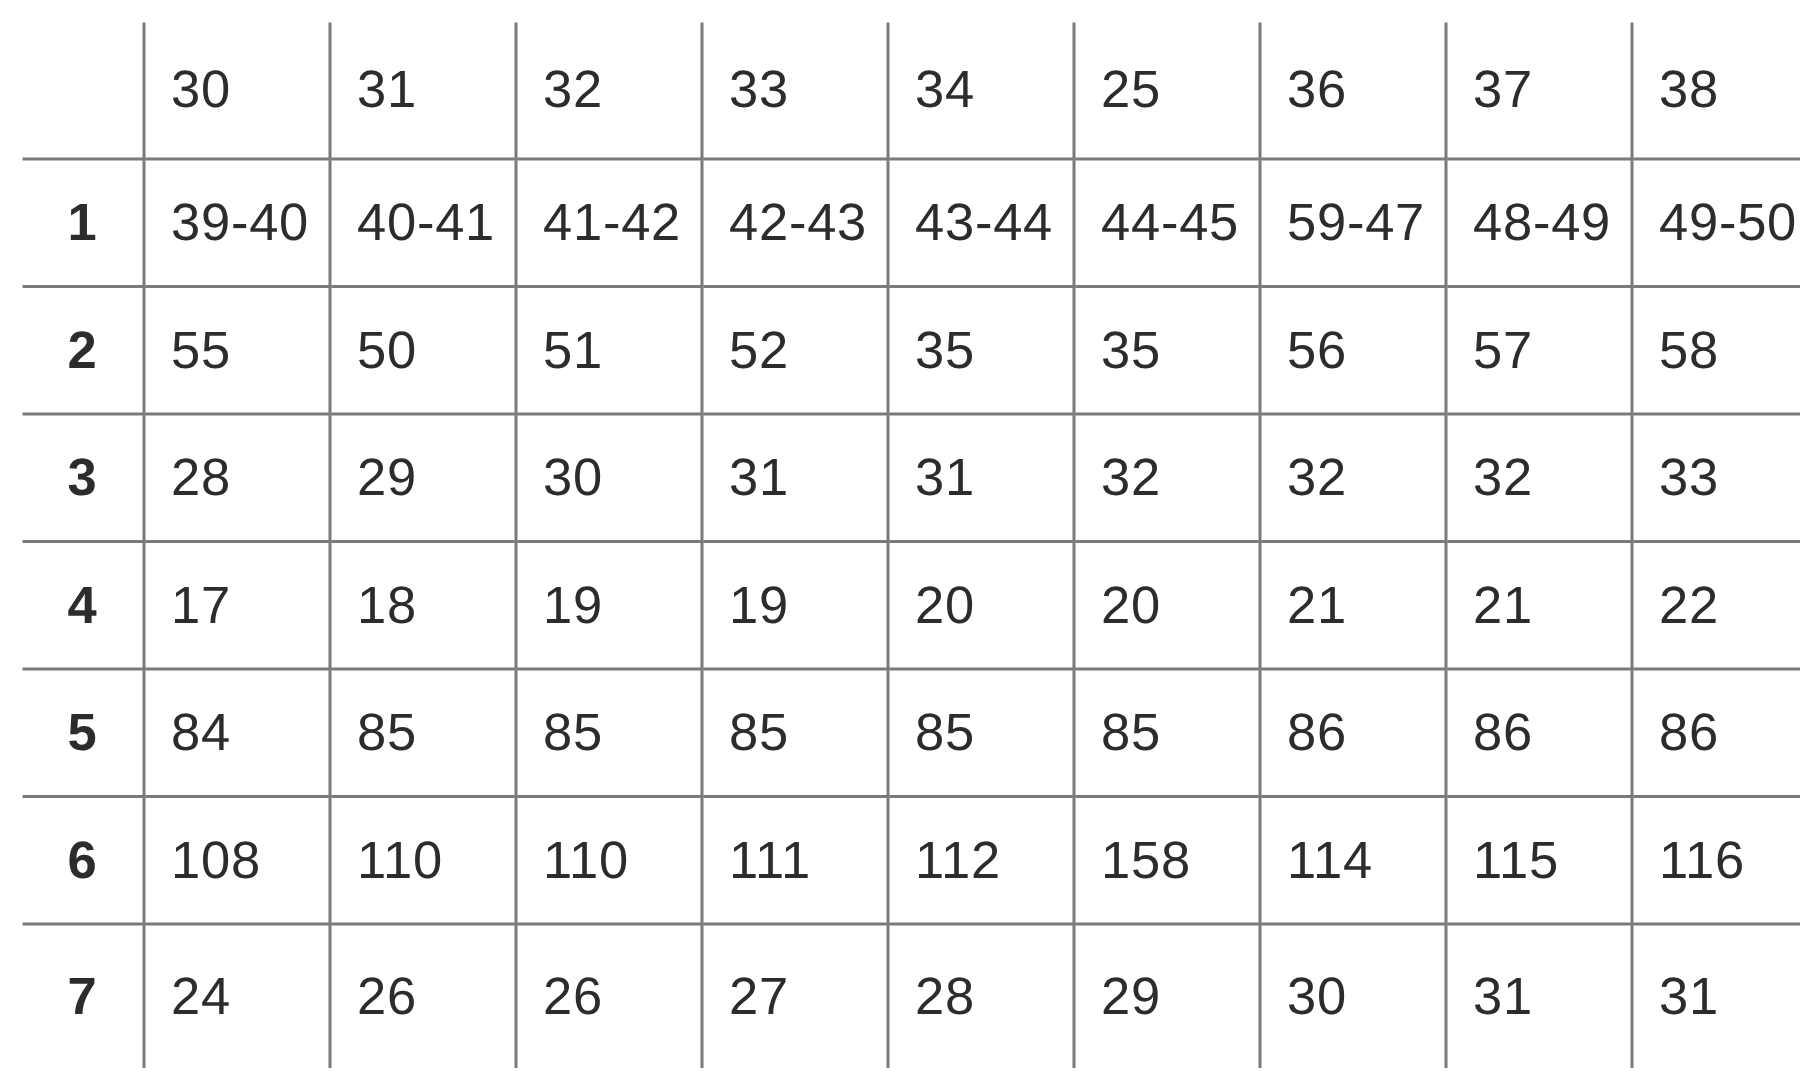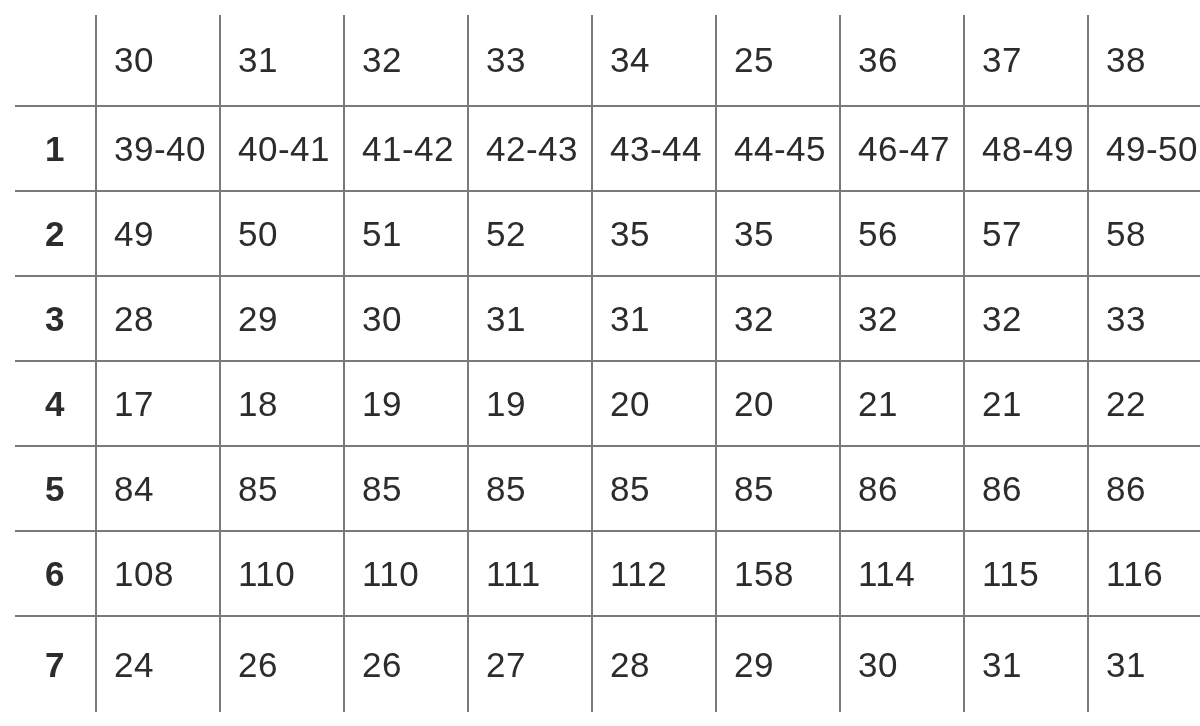"46-47" td.data-cell { text: 46-47 -> 59-47 }
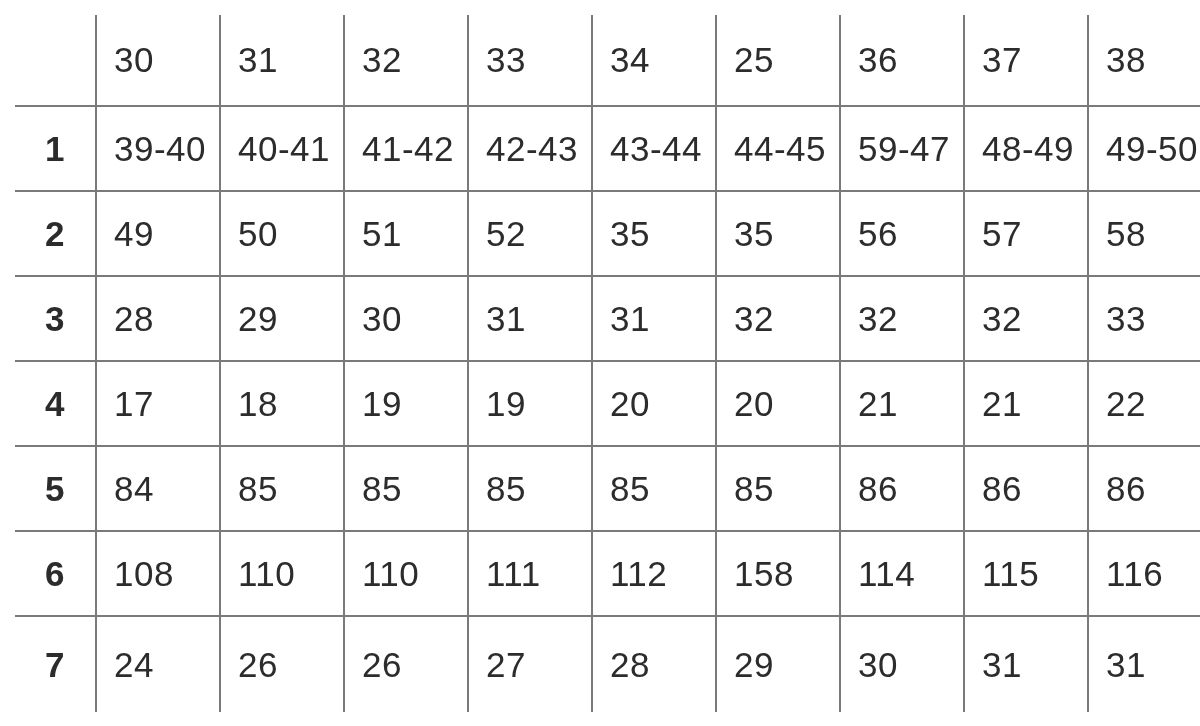"49" td.data-cell { text: 49 -> 55 }
